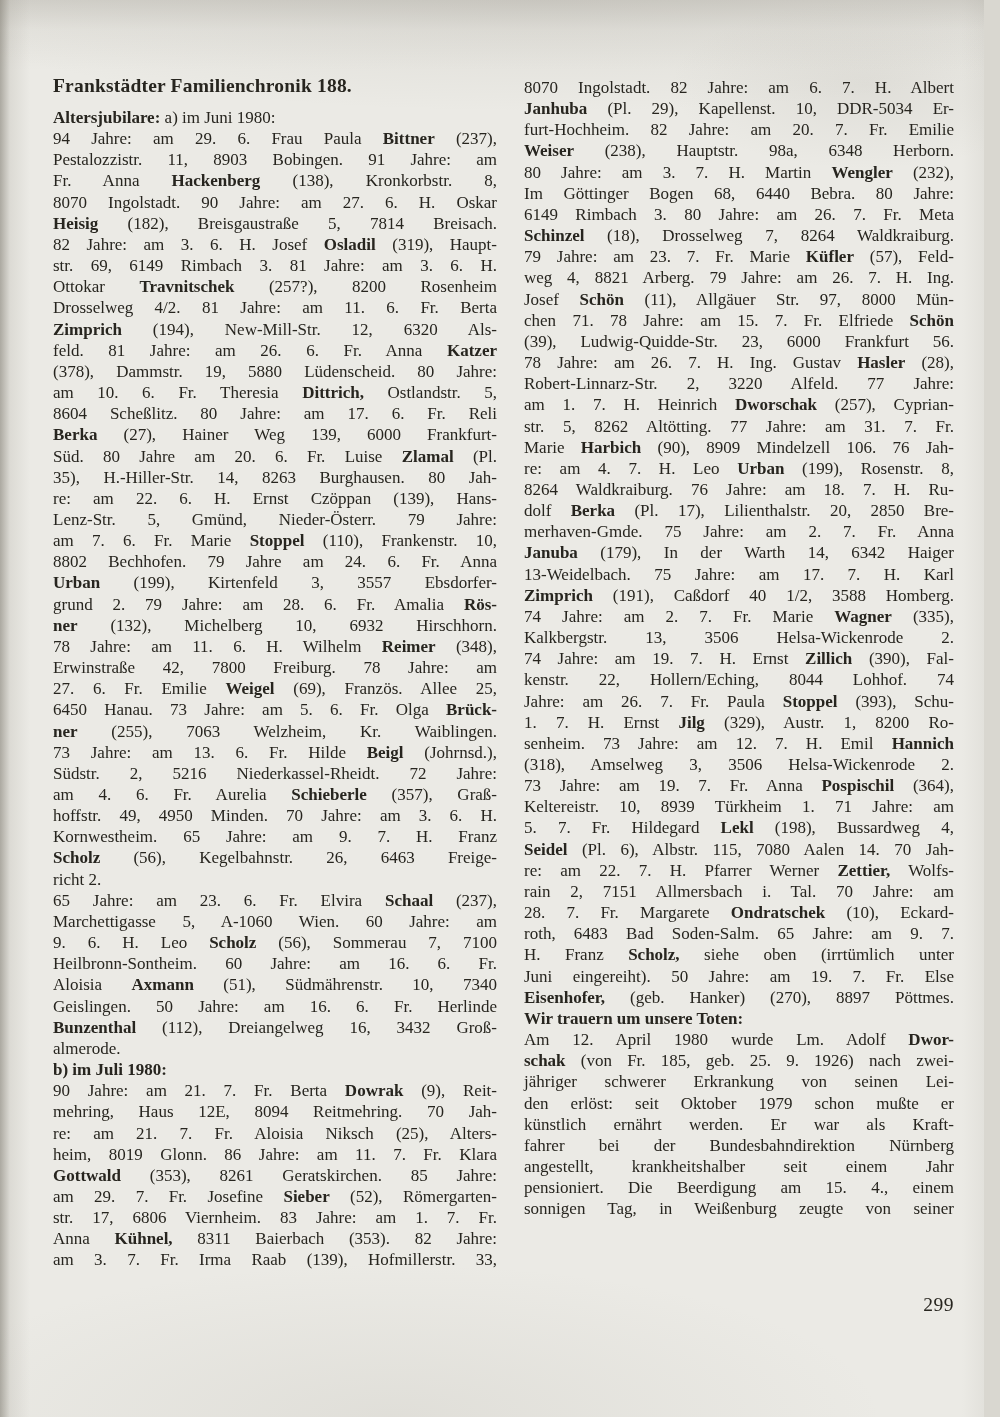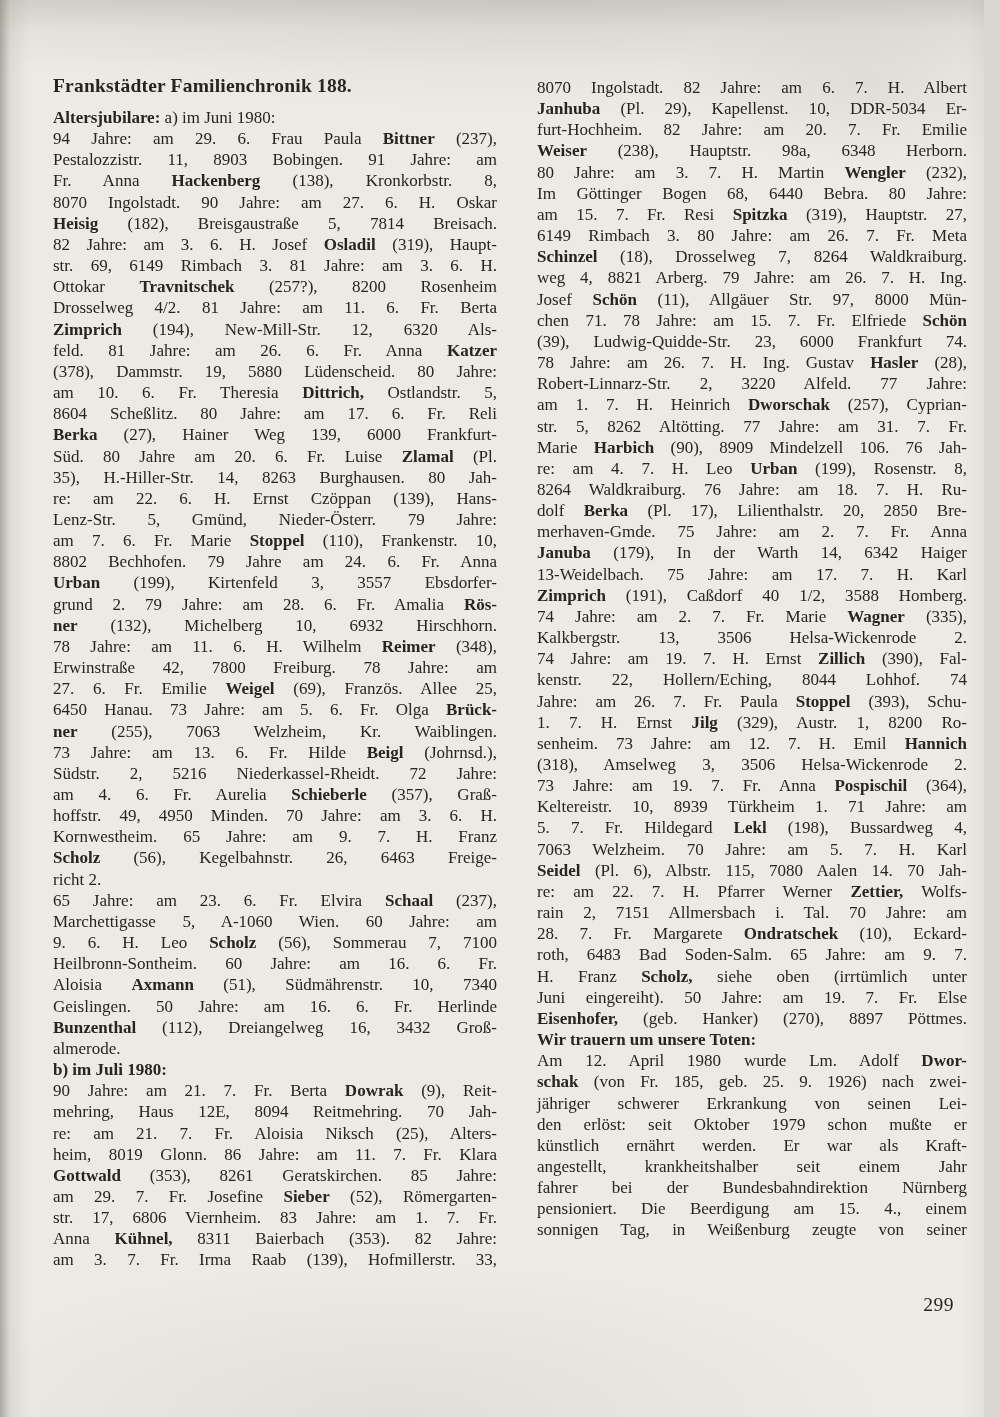"8070 Ingolstadt. 82 Jahre: am" .col-right { margin-left: 13px -> none }
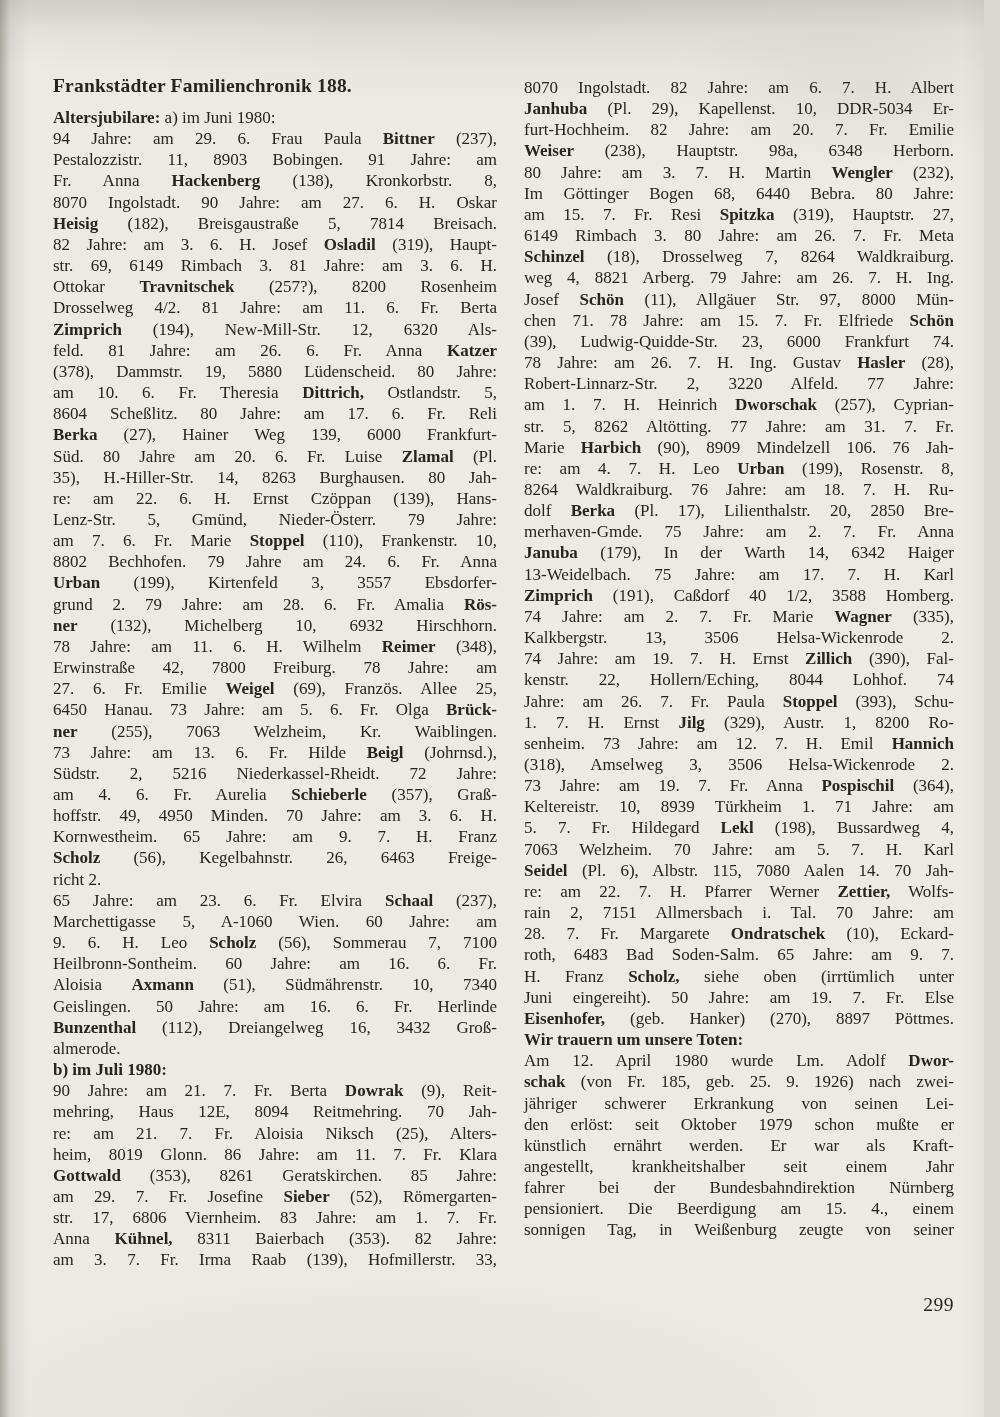"am 15. 7. Fr. Resi" div.line { html: <div><span>am 15. 7. Fr. Resi </span><span>Spitzka</span><span> (319), Hauptstr. 27,</span></div> -> none }
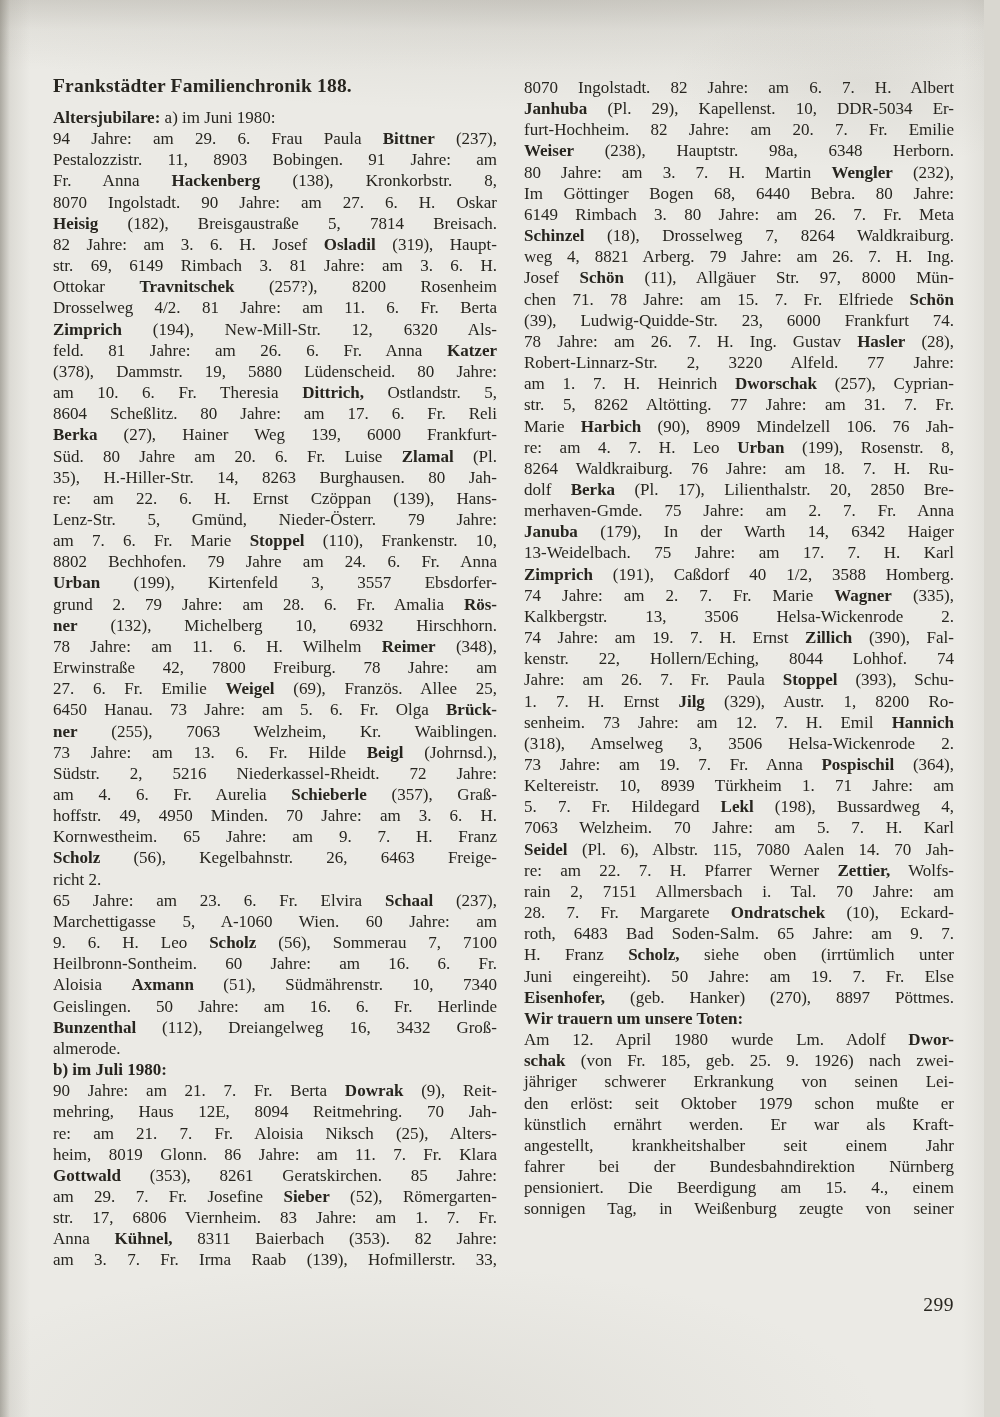"79 Jahre: am 23. 7." div.line { html: none -> <div><span>79 Jahre: am 23. 7. Fr. Marie </span><span>Küfler</span><span> (57), Feld-</span></div> }
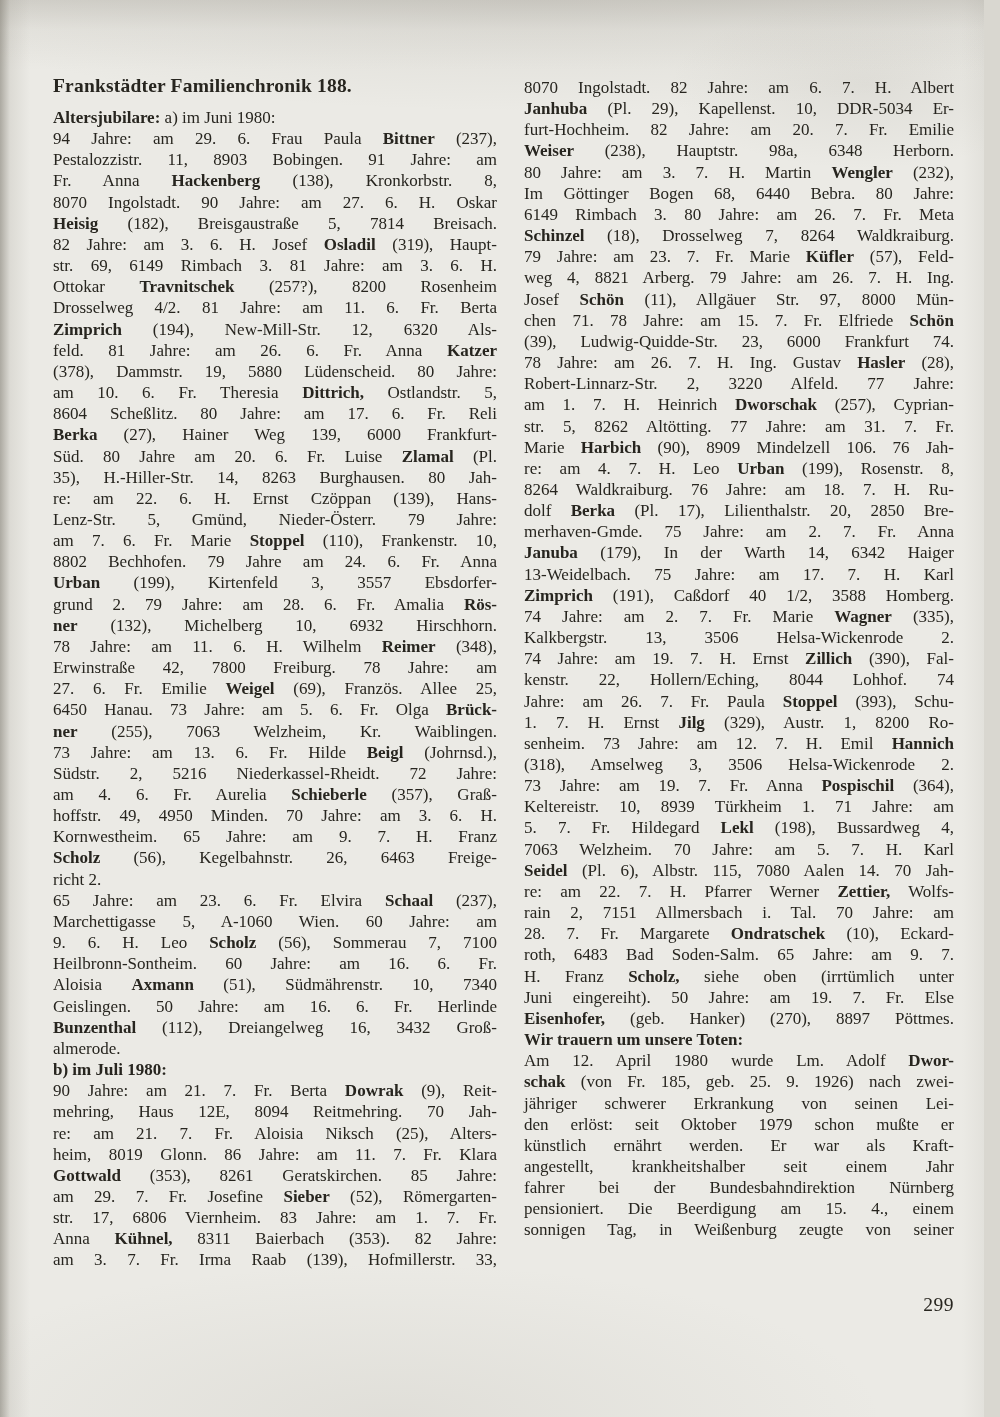"(39), Ludwig-Quidde-Str. 23, 6000" span { text: 74 -> 56 }
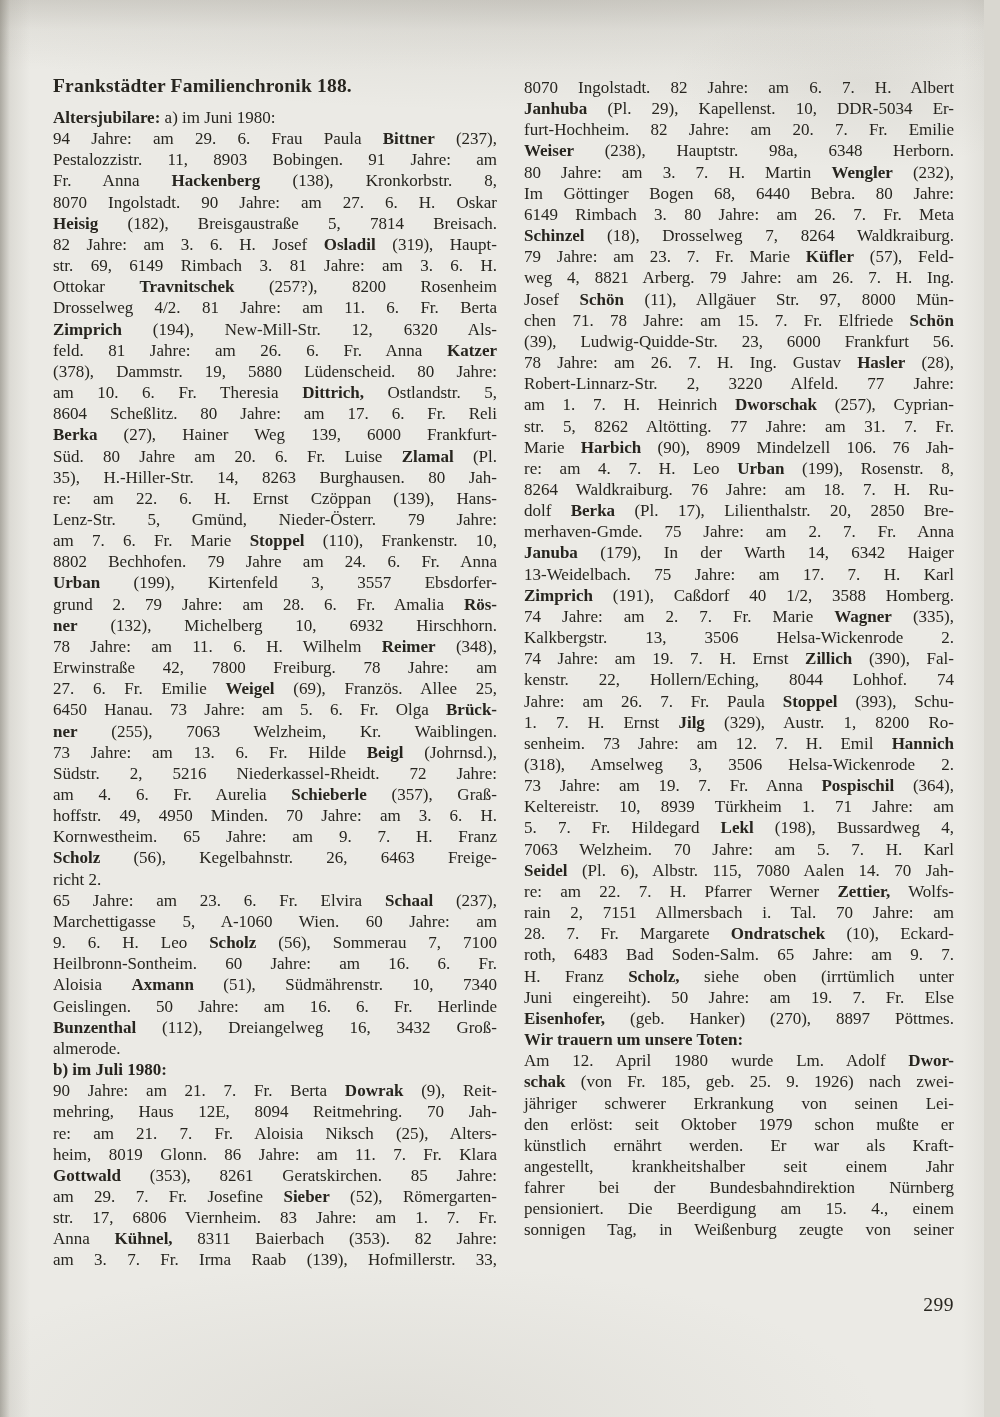"7063 Welzheim. 70 Jahre: am" div.line { html: <div><span>7063 Welzheim. 70 Jahre: am 5. 7. H. Karl</span></div> -> none }
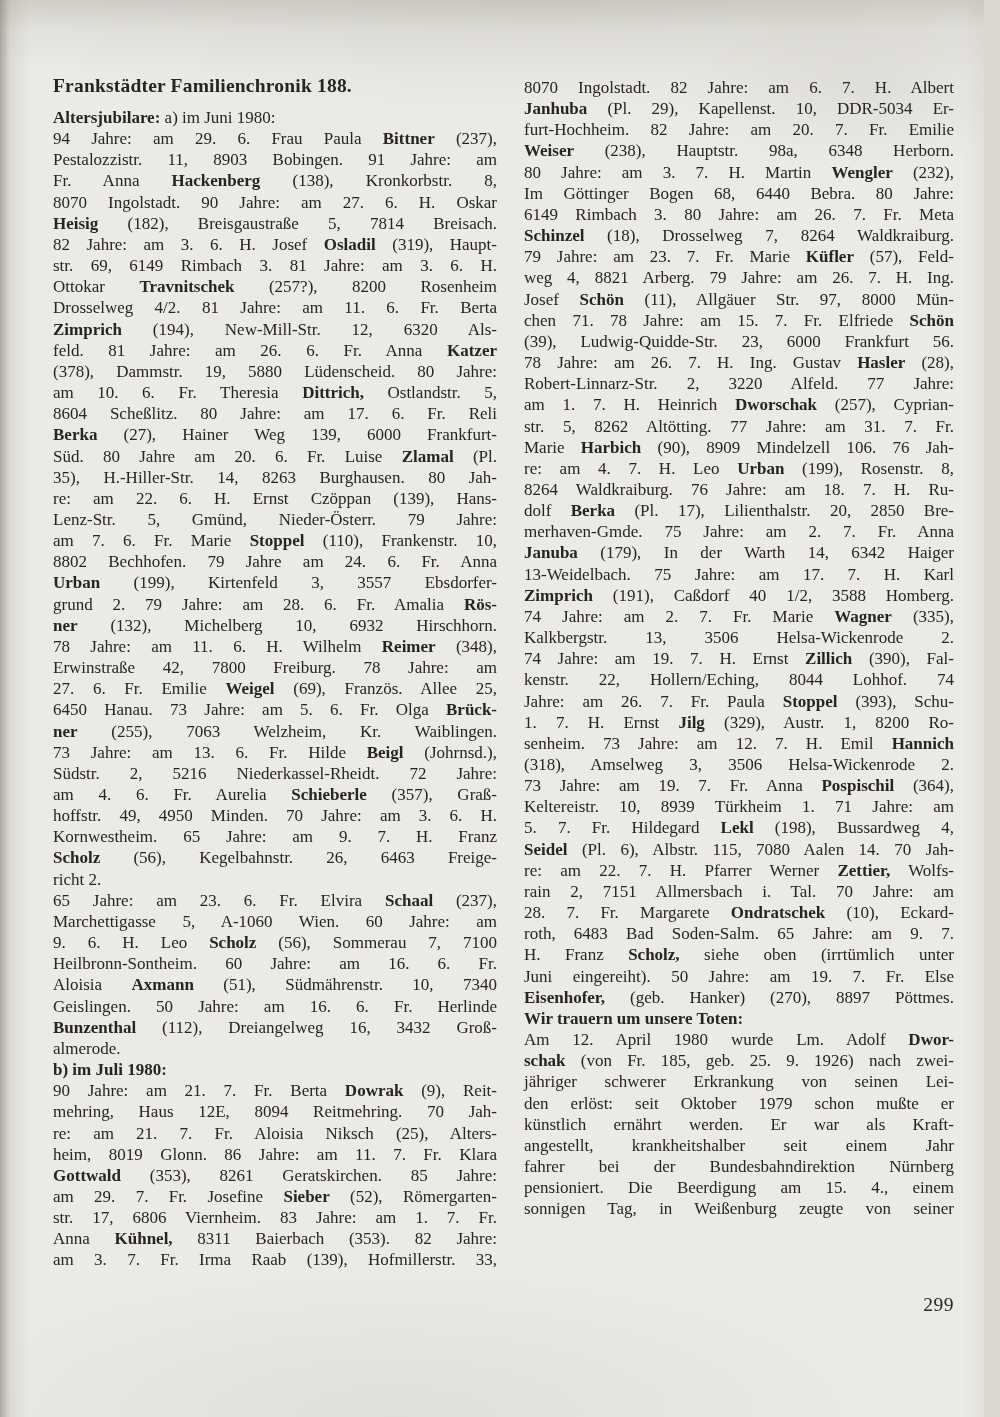"angestellt, krankheitshalber seit einem" div.line { order: before "fahrer bei der Bundesbahndirektion" -> after "fahrer bei der Bundesbahndirektion" }
